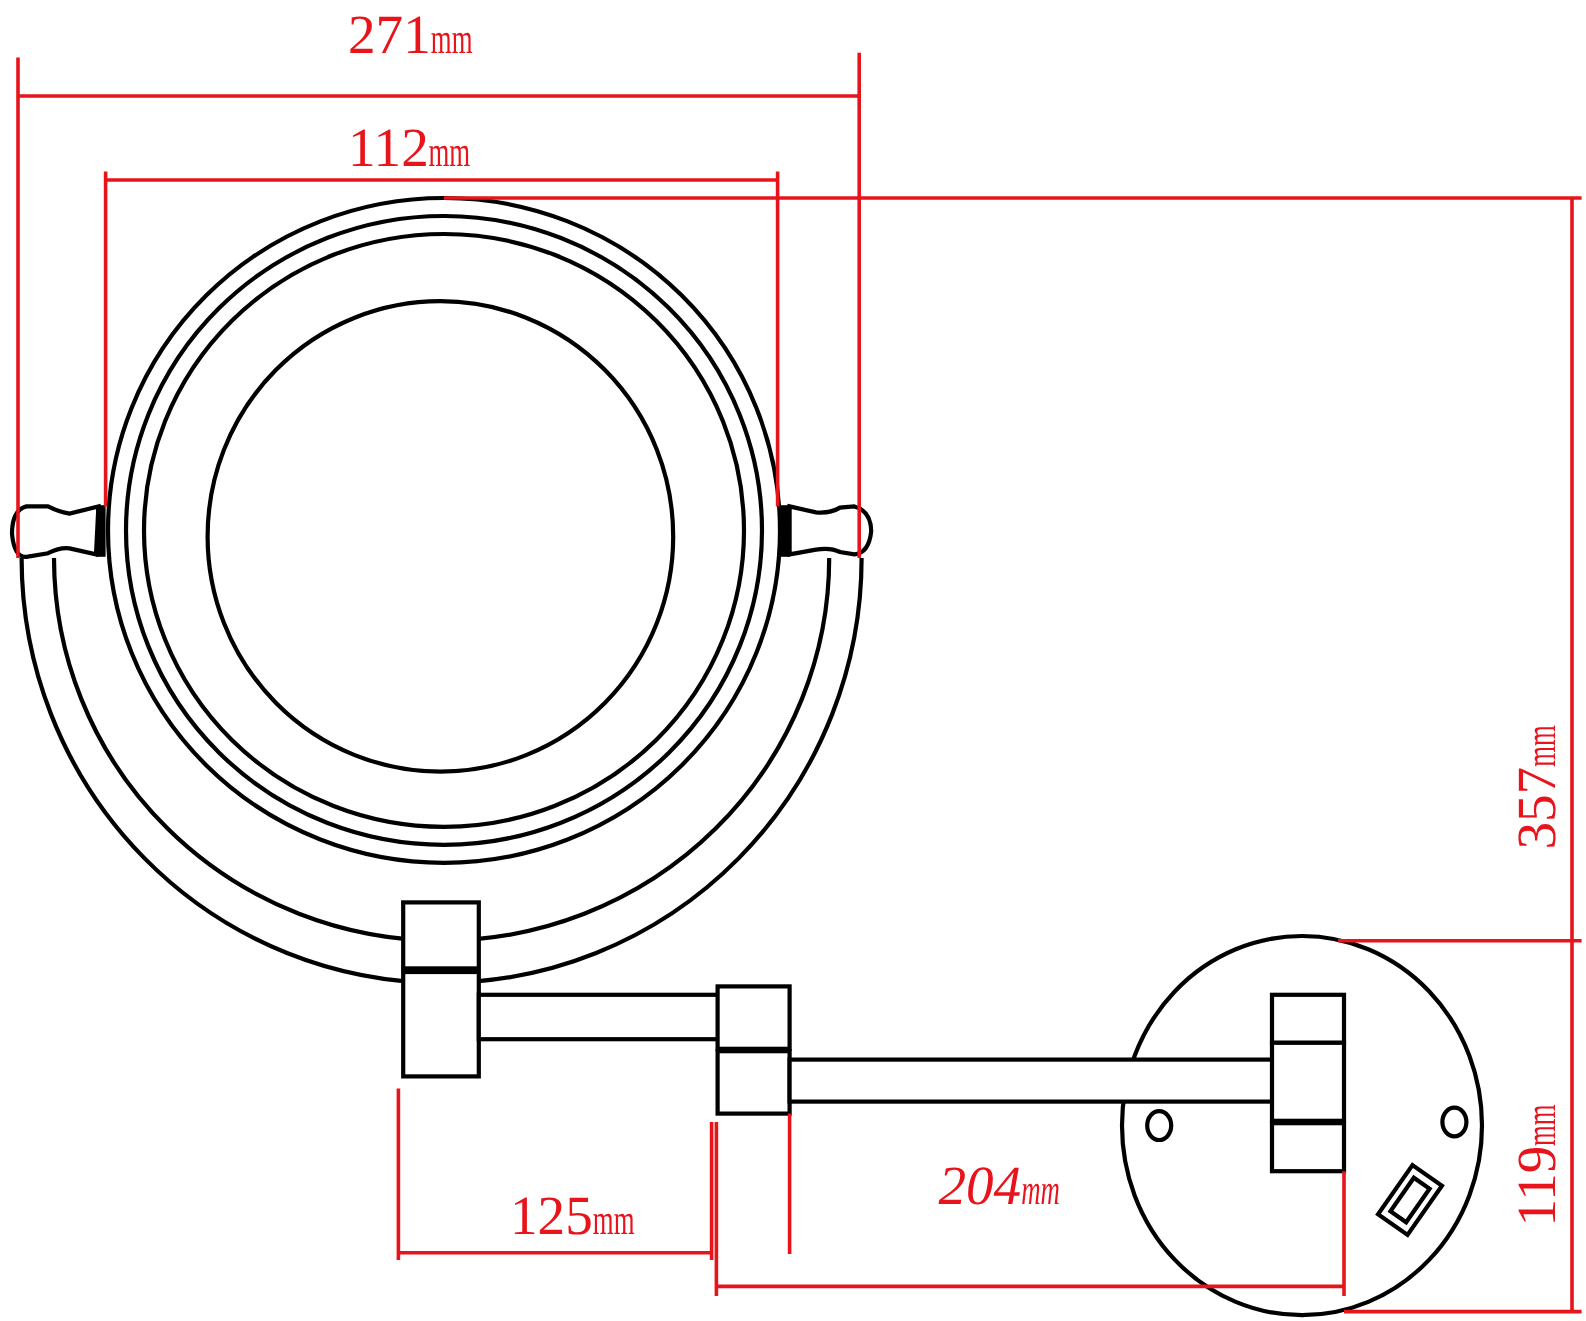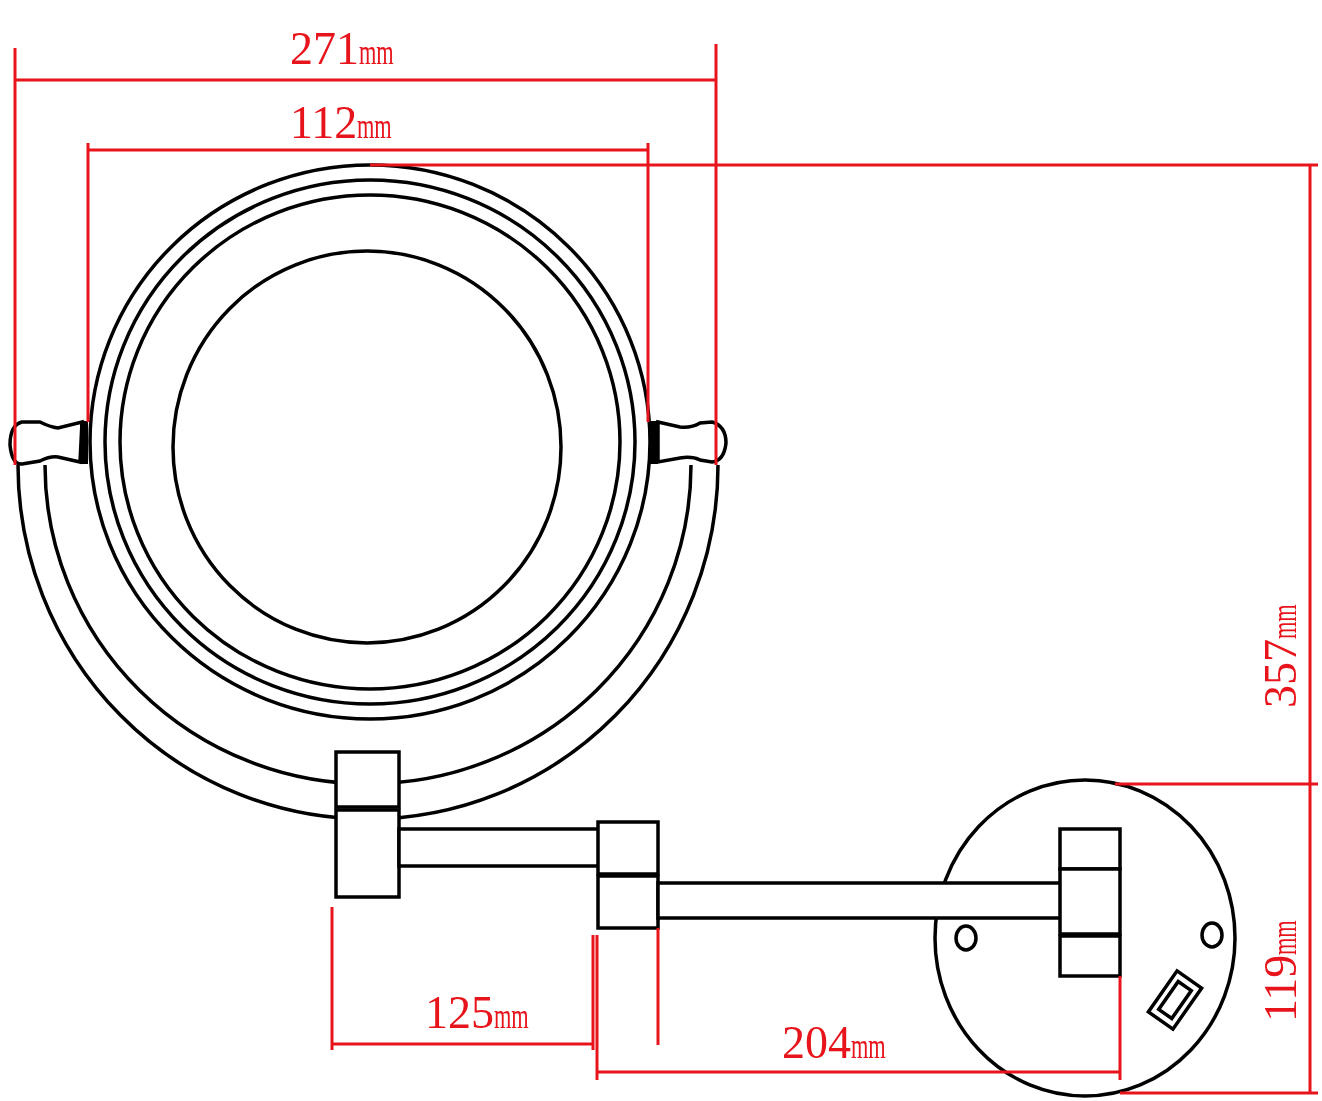"271mm" div.dim-text { top: 26px -> 6px }
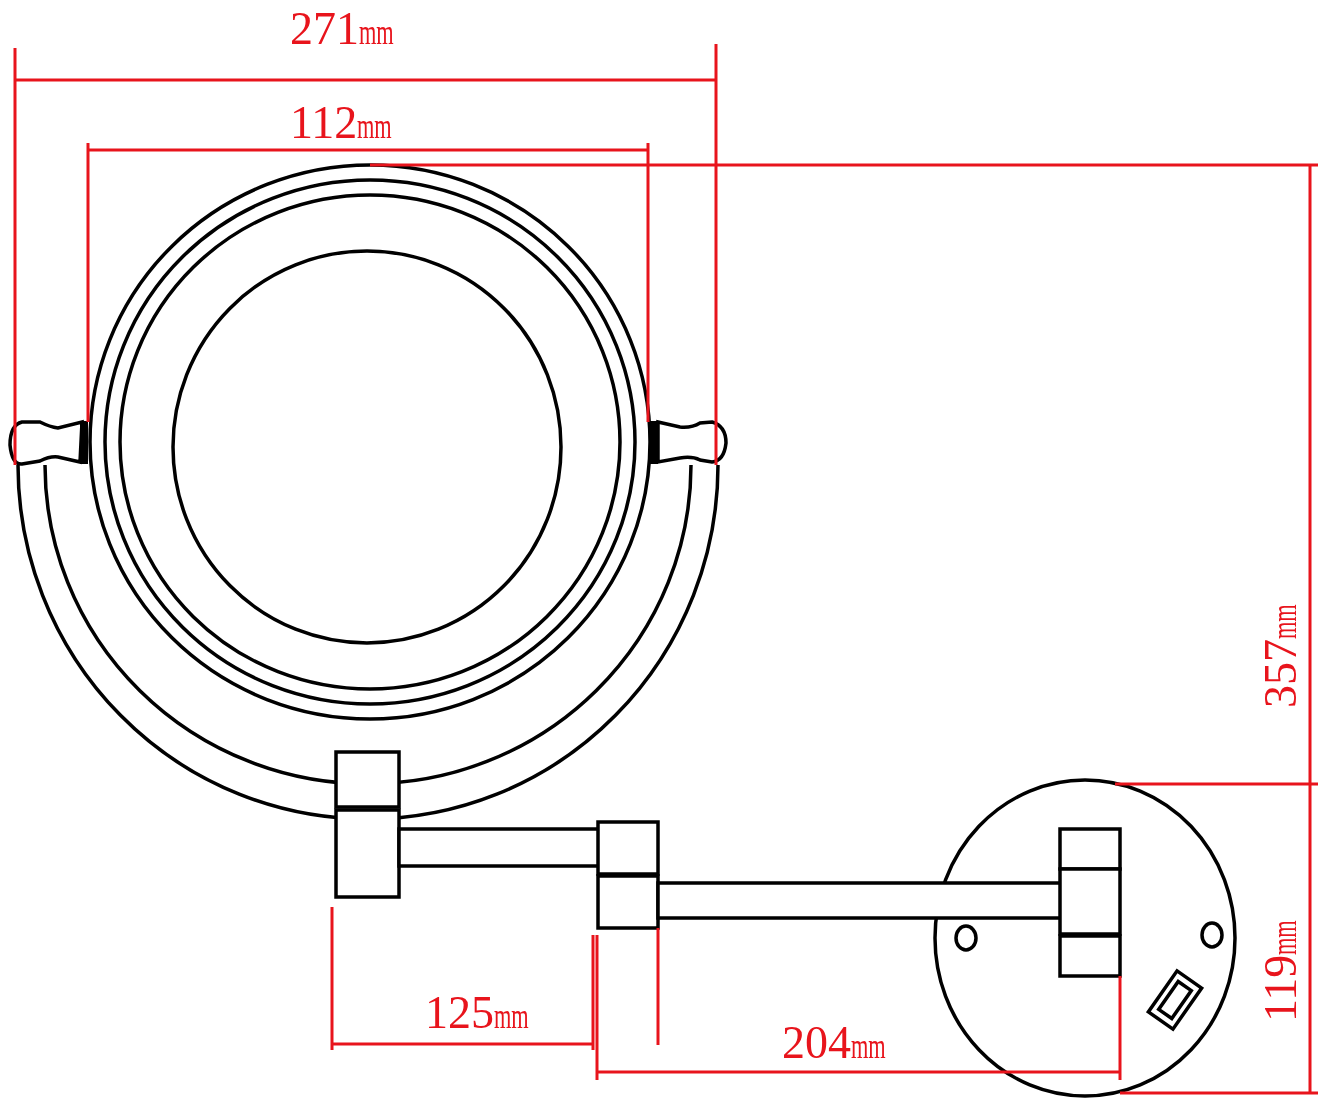"204mm" div.dim-text { font-style: none -> italic; top: 1020px -> 965px }
